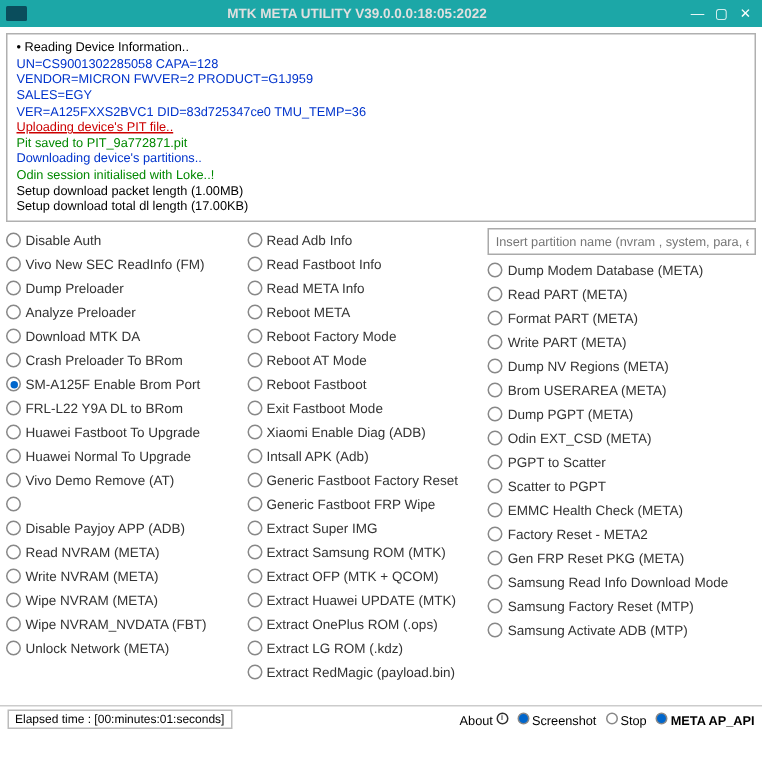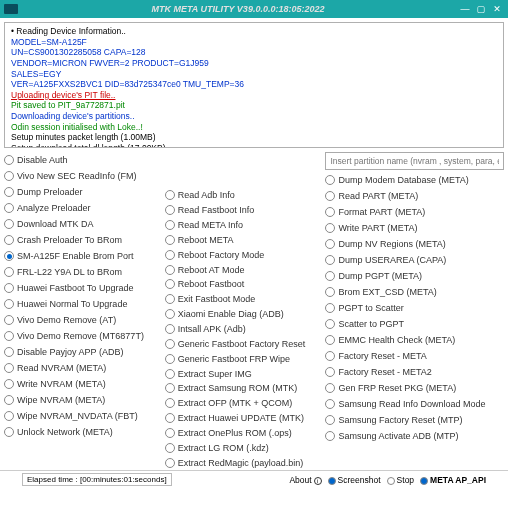"MTK META UTILITY V39.0.0.0:18:05:2022" .titlebar-title { font-style: italic -> none }
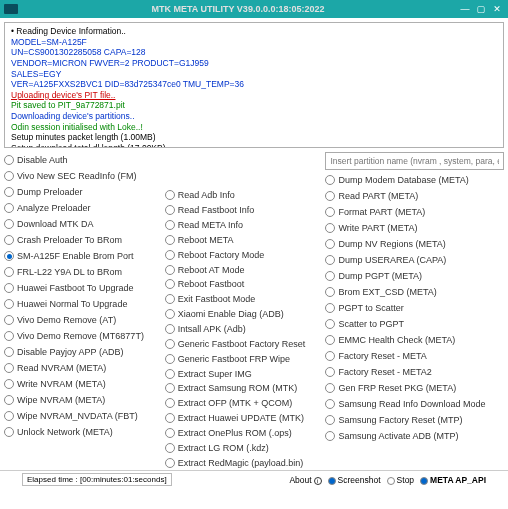"MODEL=SM-A125F" div.log-line { html: <div>MODEL=SM-A125F</div> -> none }
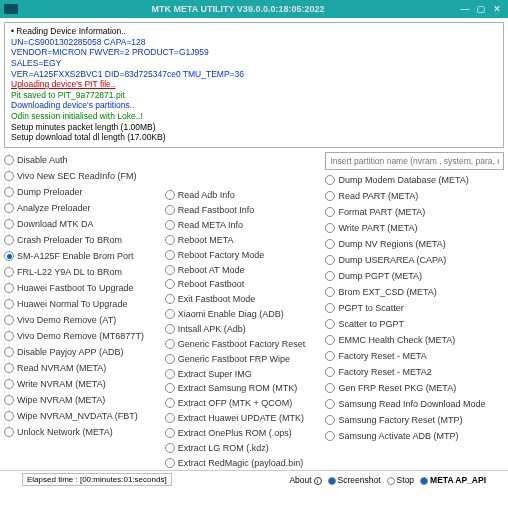"Setup minutes packet length (1.00MB)" div.log-line { text: minutes -> download }
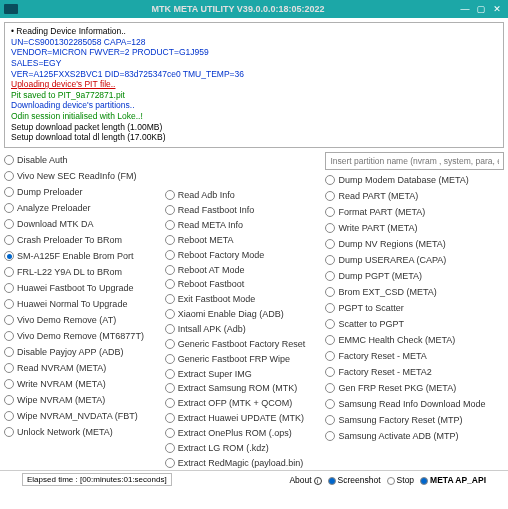"Read Adb Info" .col2 { margin-top: 36px -> none }
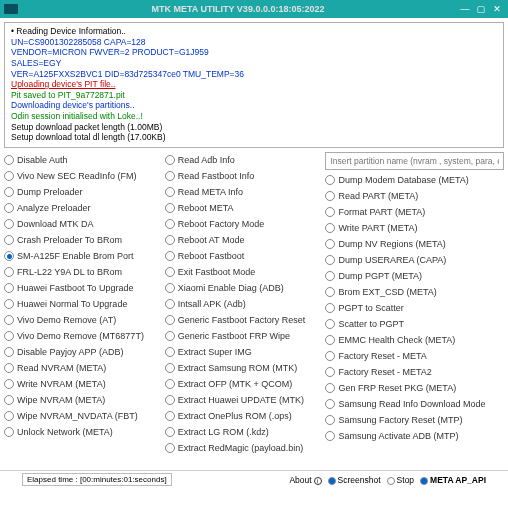"Dump USERAREA (CAPA)" span { text: Dump USERAREA (CAPA -> Brom USERAREA (META }
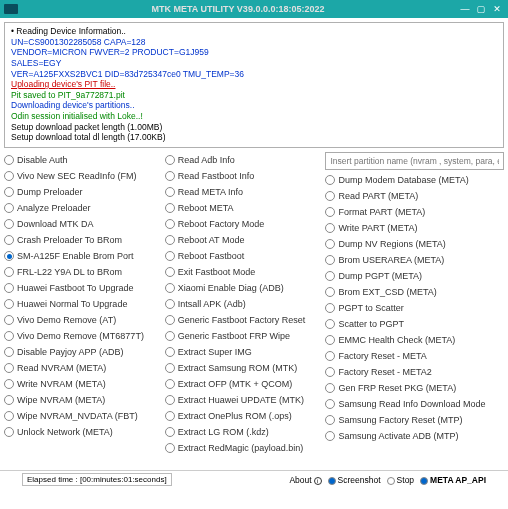"Brom EXT_CSD (META)" span { text: Brom -> Odin }
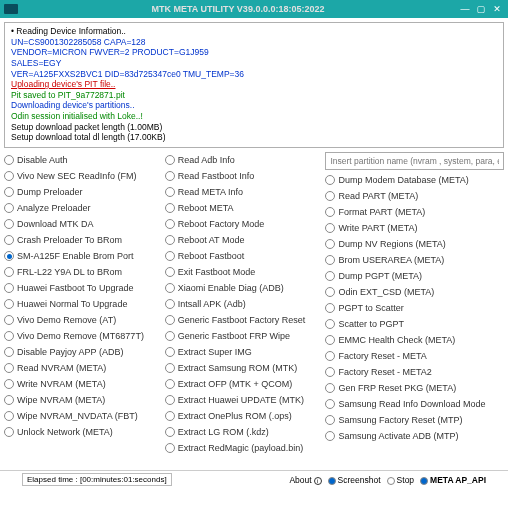"Vivo Demo Remove (MT6877T)" span { html: <span>Vivo Demo Remove (MT6877T)</span> -> none }
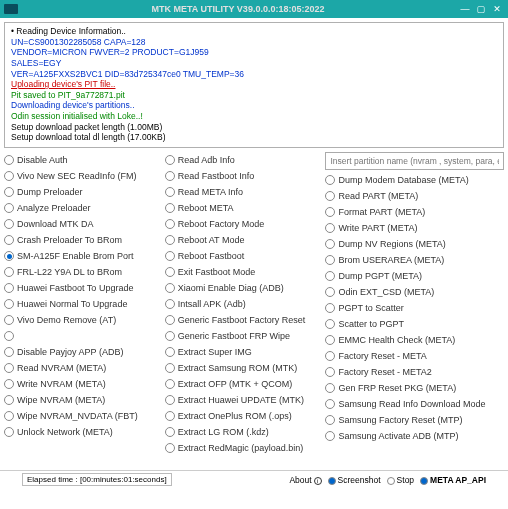"Factory Reset - META" div.radio-row { html: <div> <span></span> <span>Factory Reset - META</span> </div> -> none }
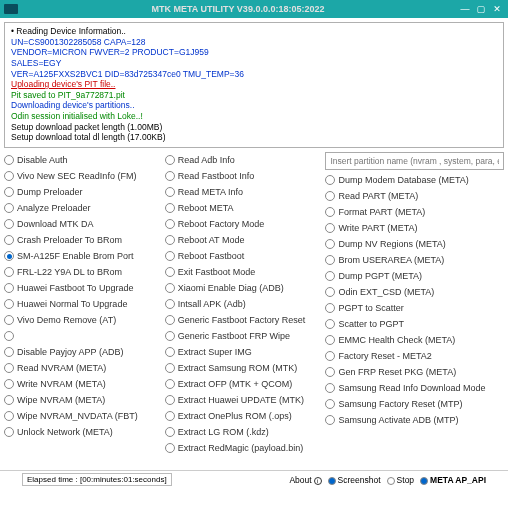"Elapsed time : [00:minutes:01:seconds]" .footer { padding: 0 22px -> 0 5px }
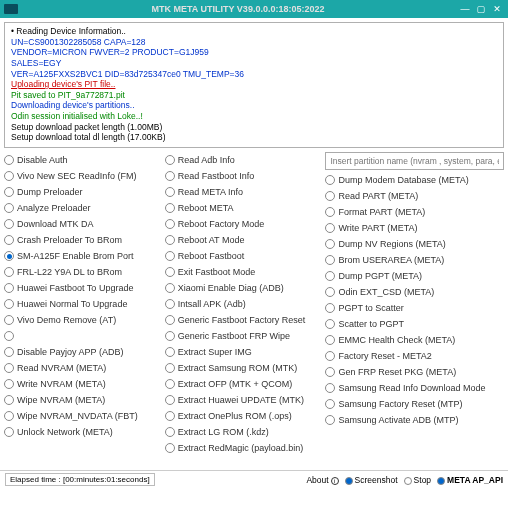"About" .foot-item { align-items: flex-end -> flex-start }
